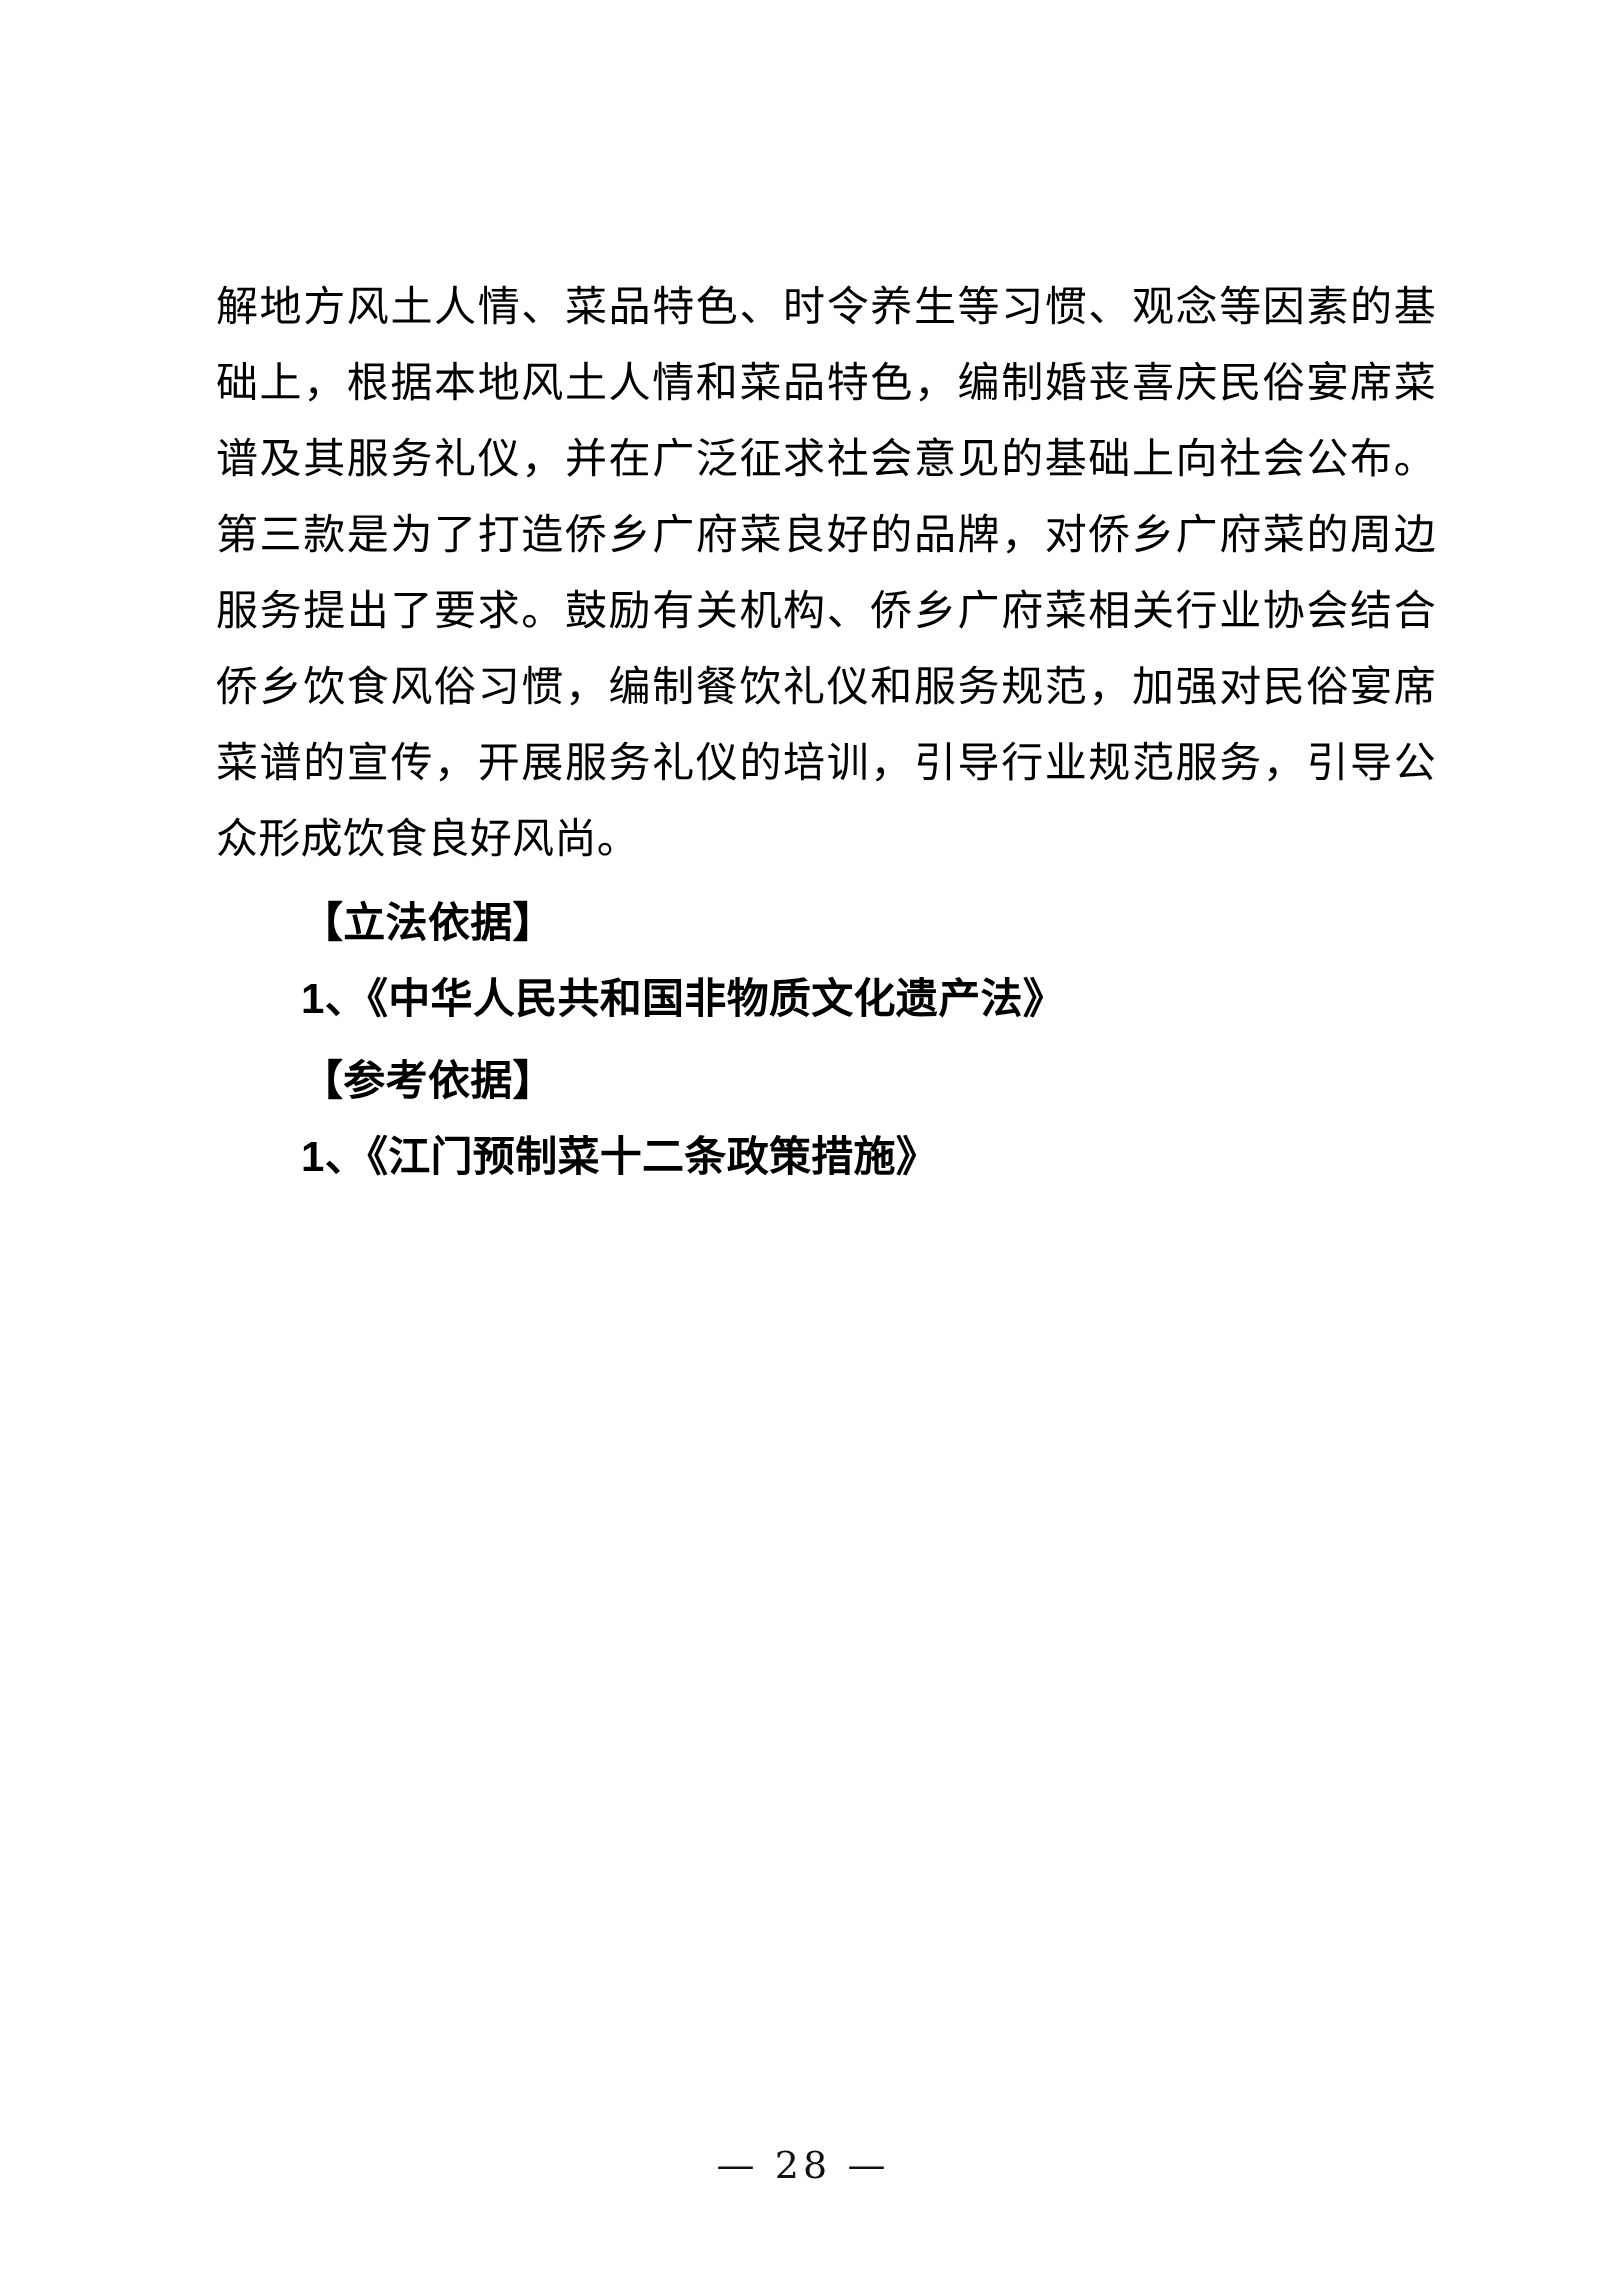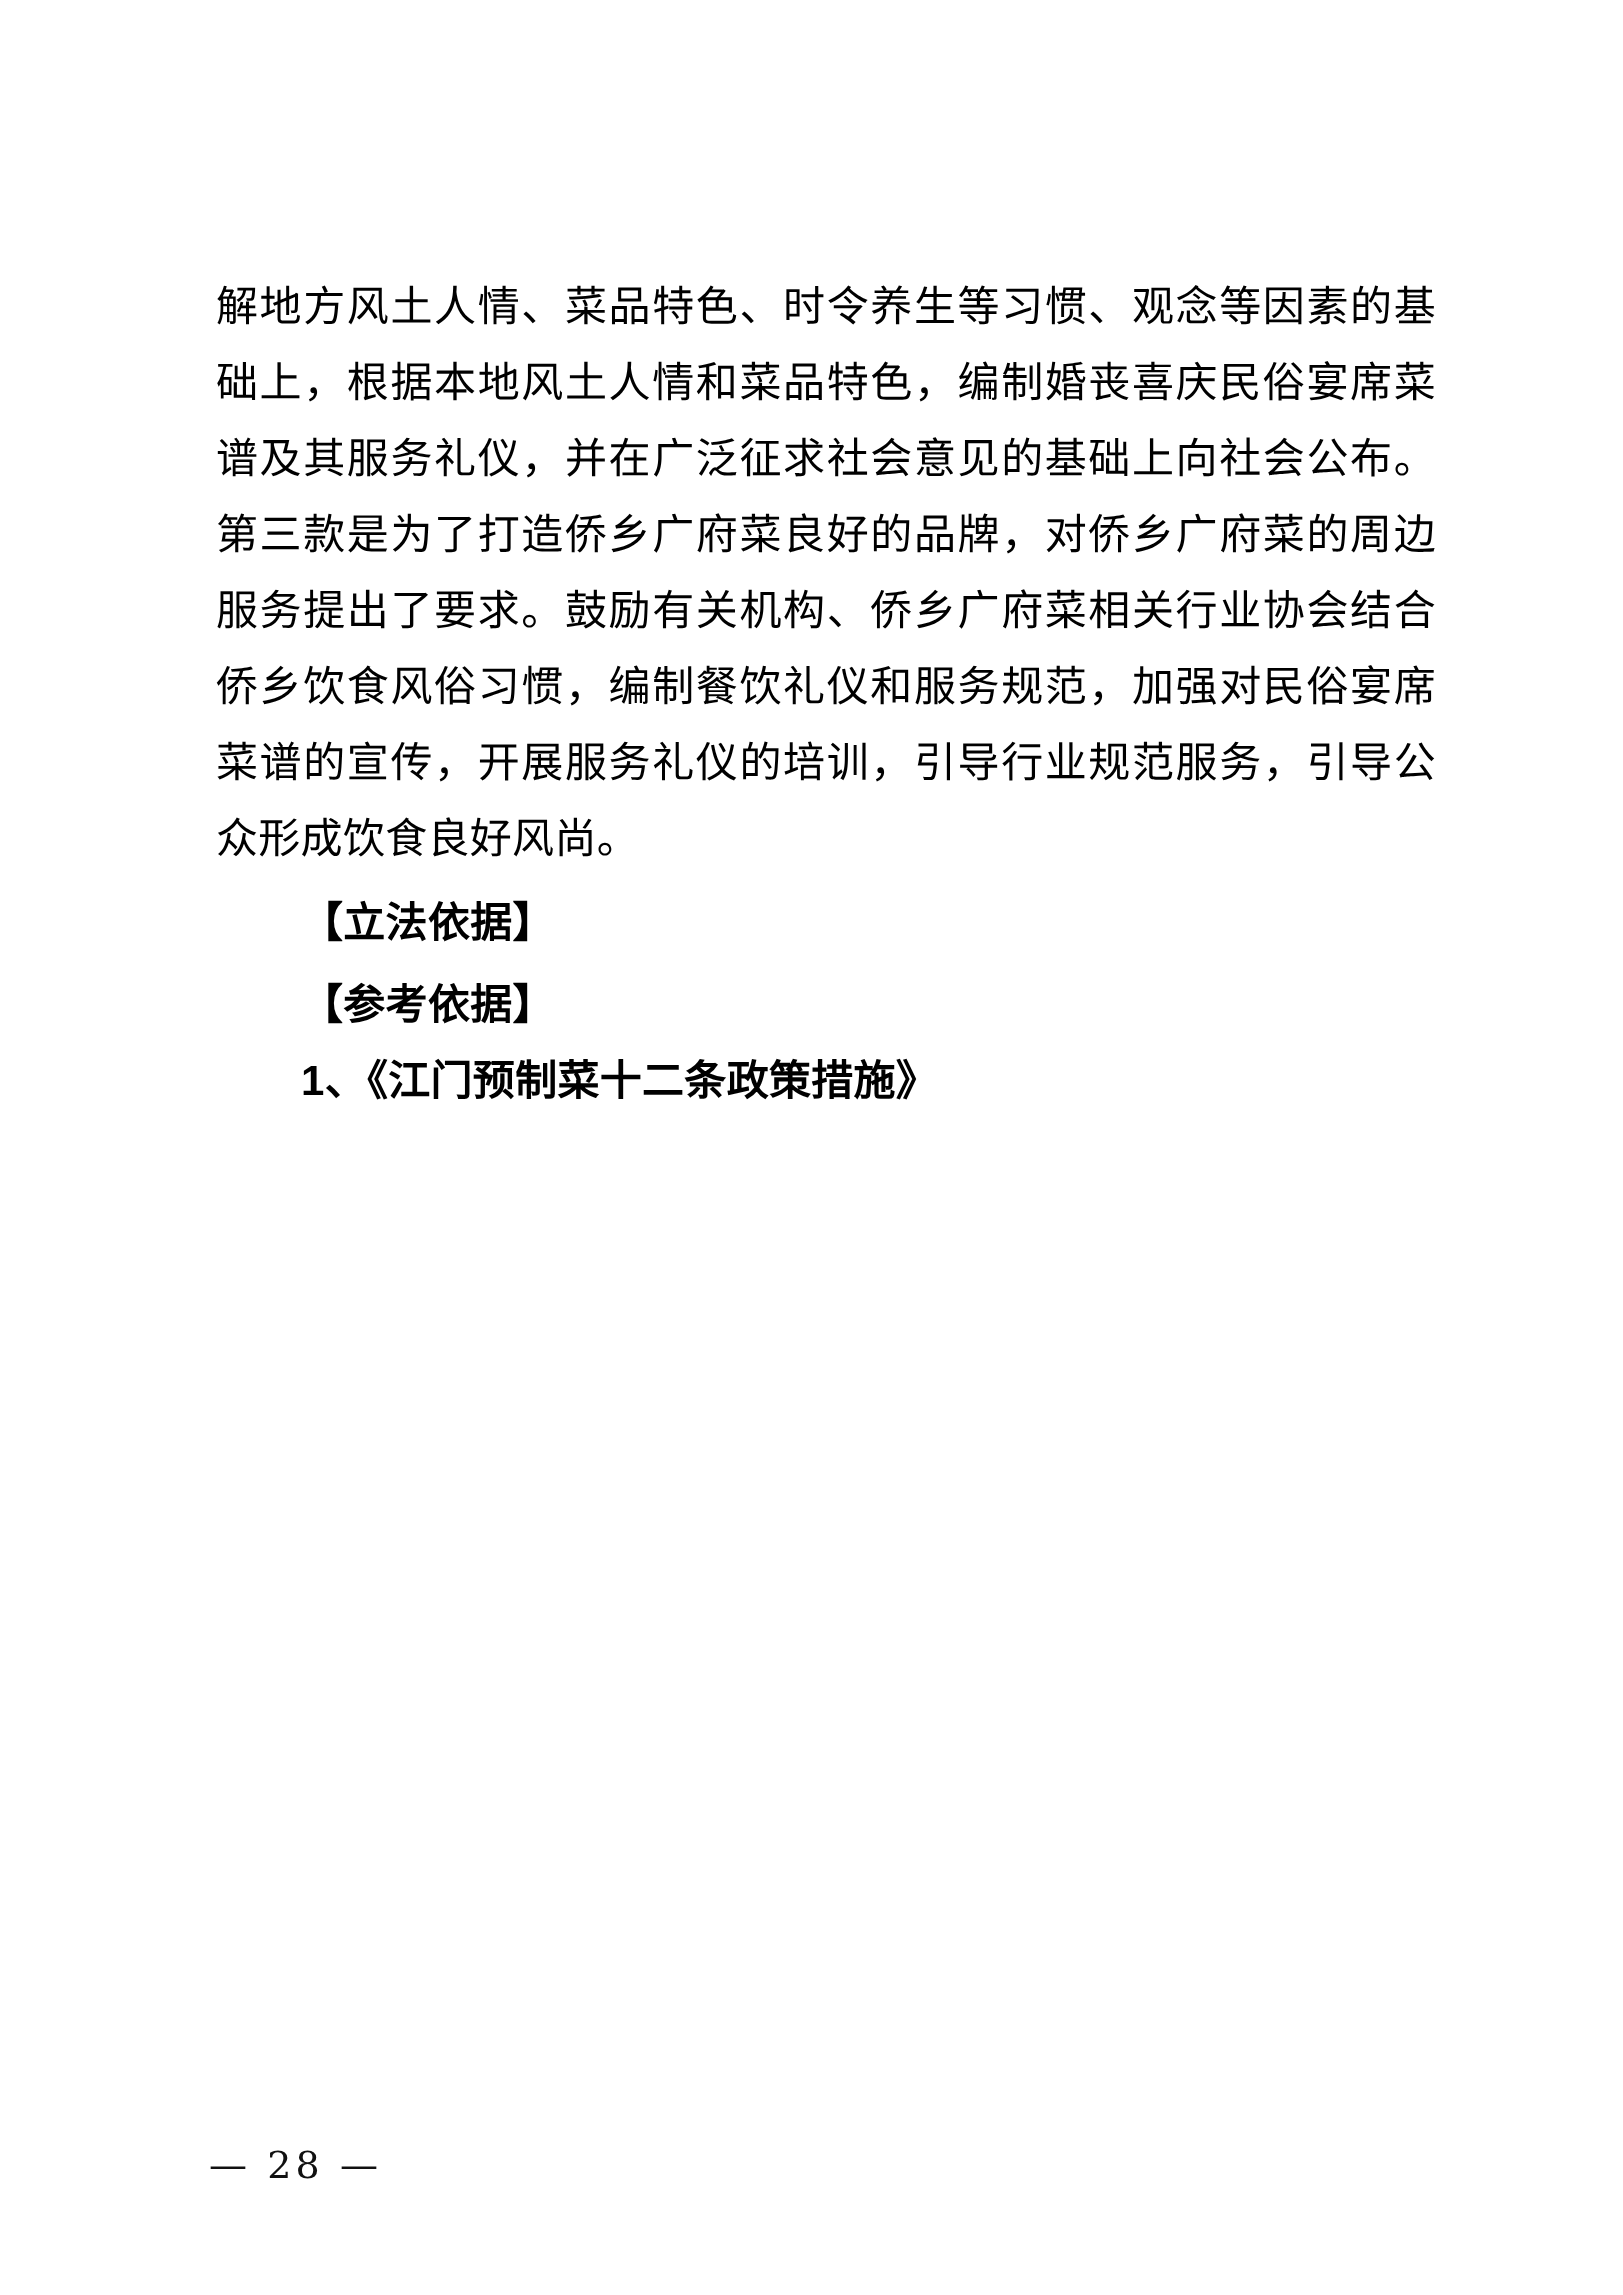"1、《中华人民共和国非物质文化遗产法》" p.heading { html: none -> <p>1、《中华人民共和国非物质文化遗产法》</p> }
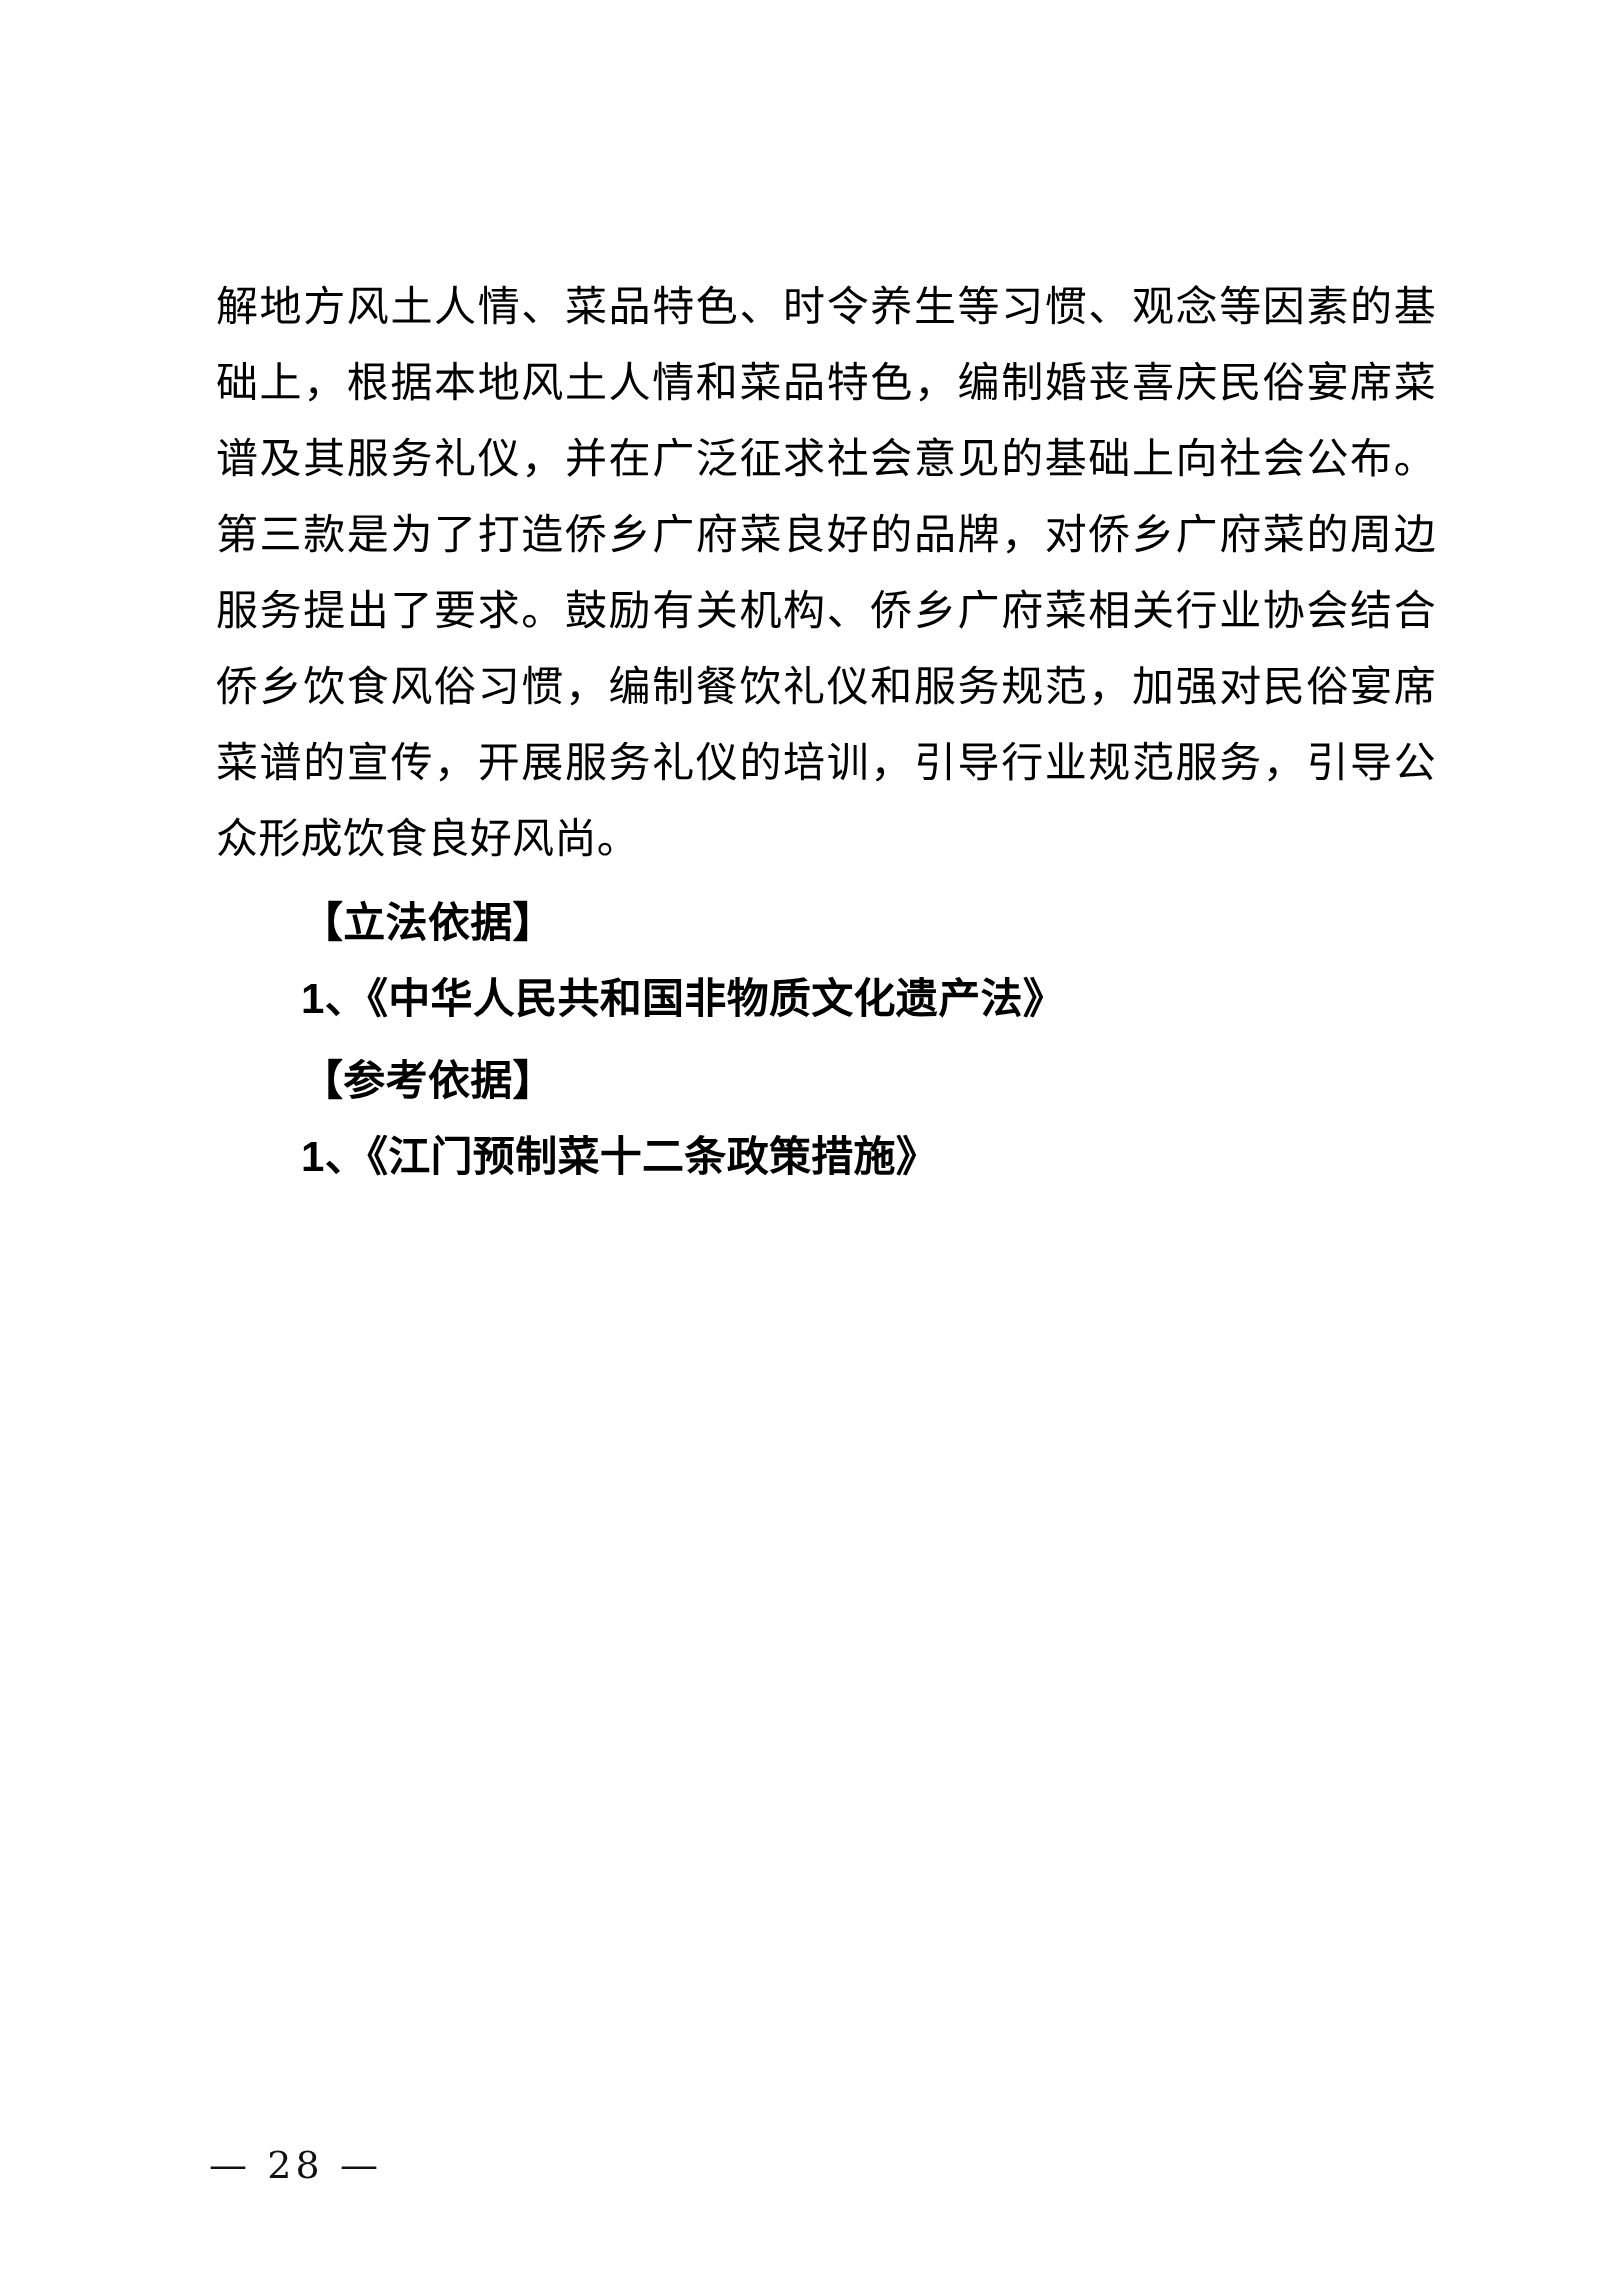"— 28 —" .footer { text-align: left -> center }
